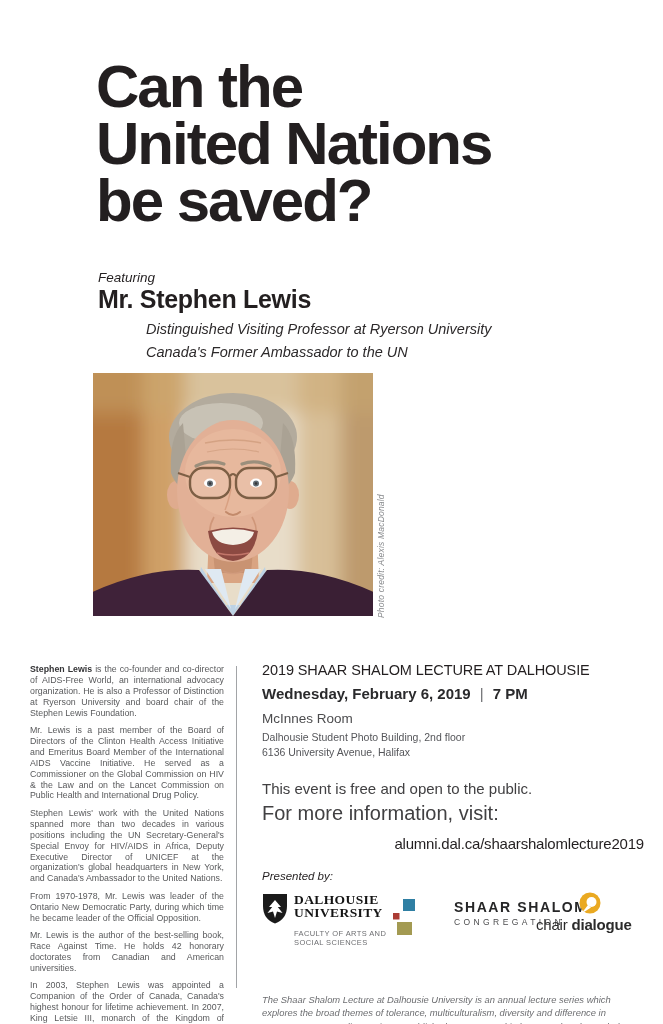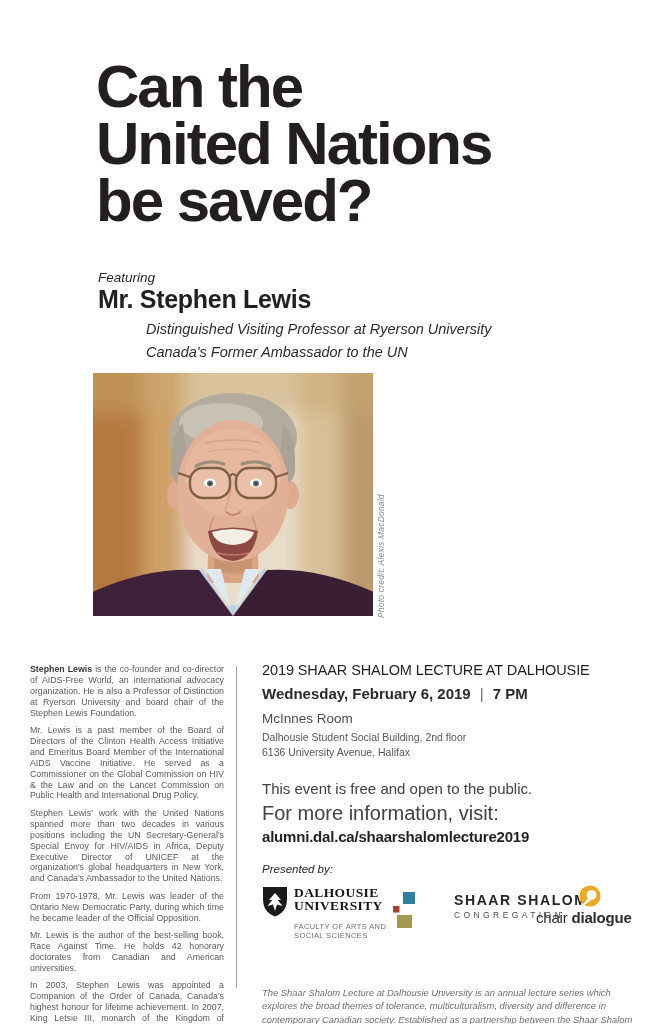"Dalhousie Student Social Building, 2nd" div.venue-detail { text: Social -> Photo }
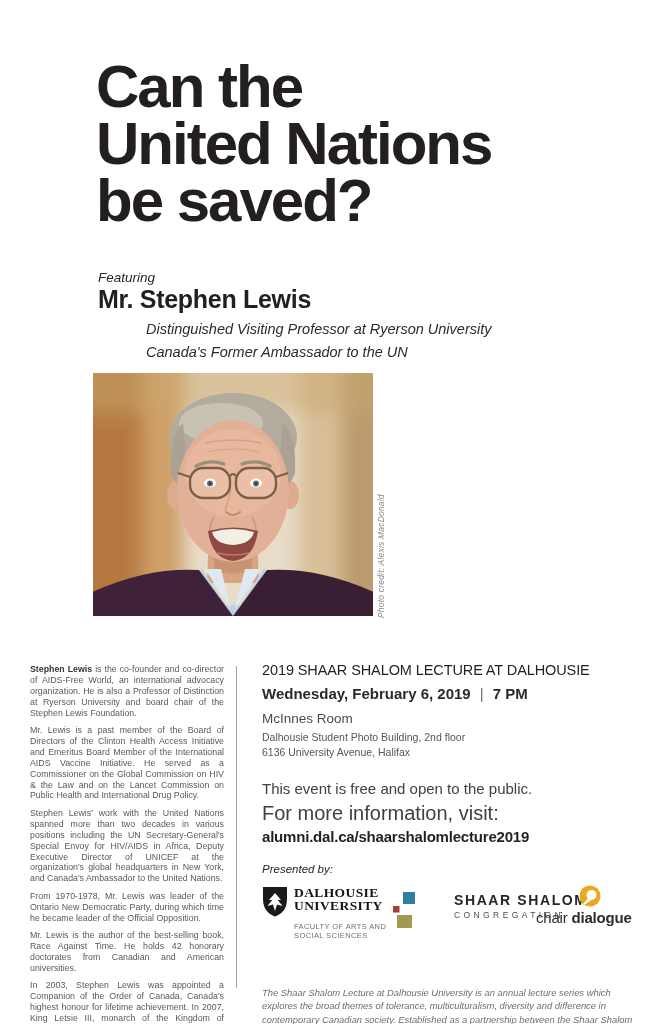"alumni.dal.ca/shaarshalomlecture2019" .url { font-weight: bold -> normal; margin-top: 3px -> 10px; text-align: none -> right }
